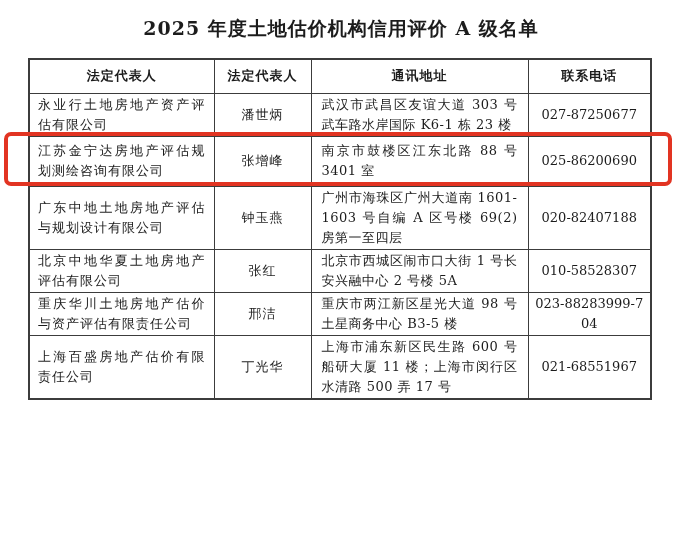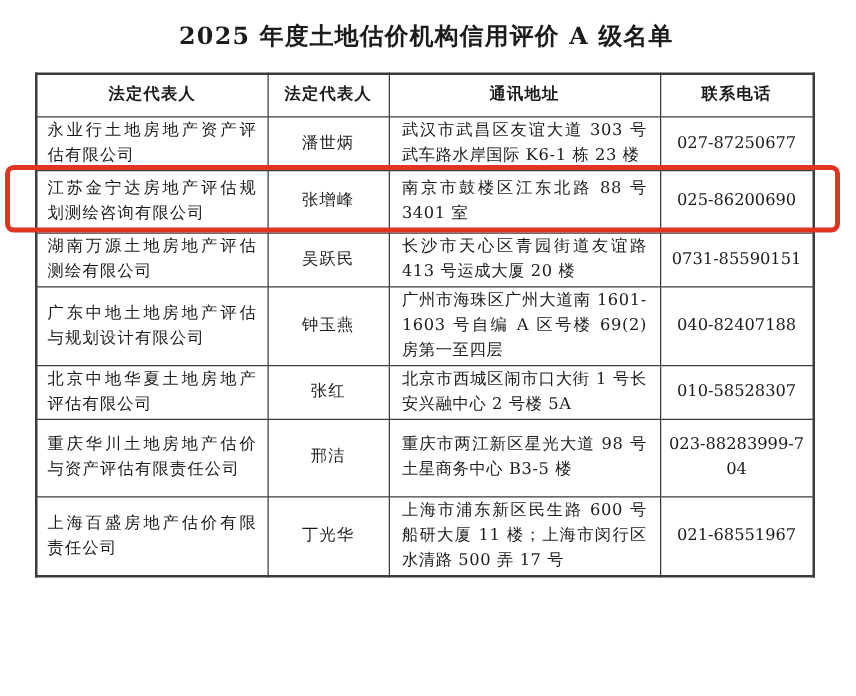"湖南万源土地房地产评估测绘有限公司" tr { html: <tr> <td>湖南万源土地房地产评估测绘有限公司</td> <td>吴跃民</td> <td>长沙市天心区青园街道友谊路 413 号运成大厦 20 楼</td> <td>0731-85590151</td> </tr> -> none }
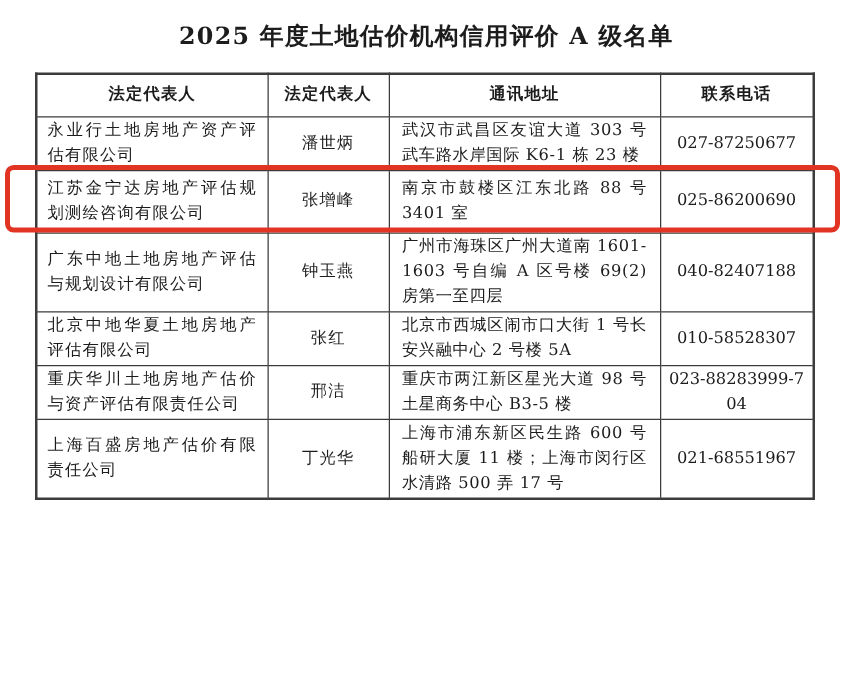"040-82407188" td.c-phone { text: 040-82407188 -> 020-82407188 }
